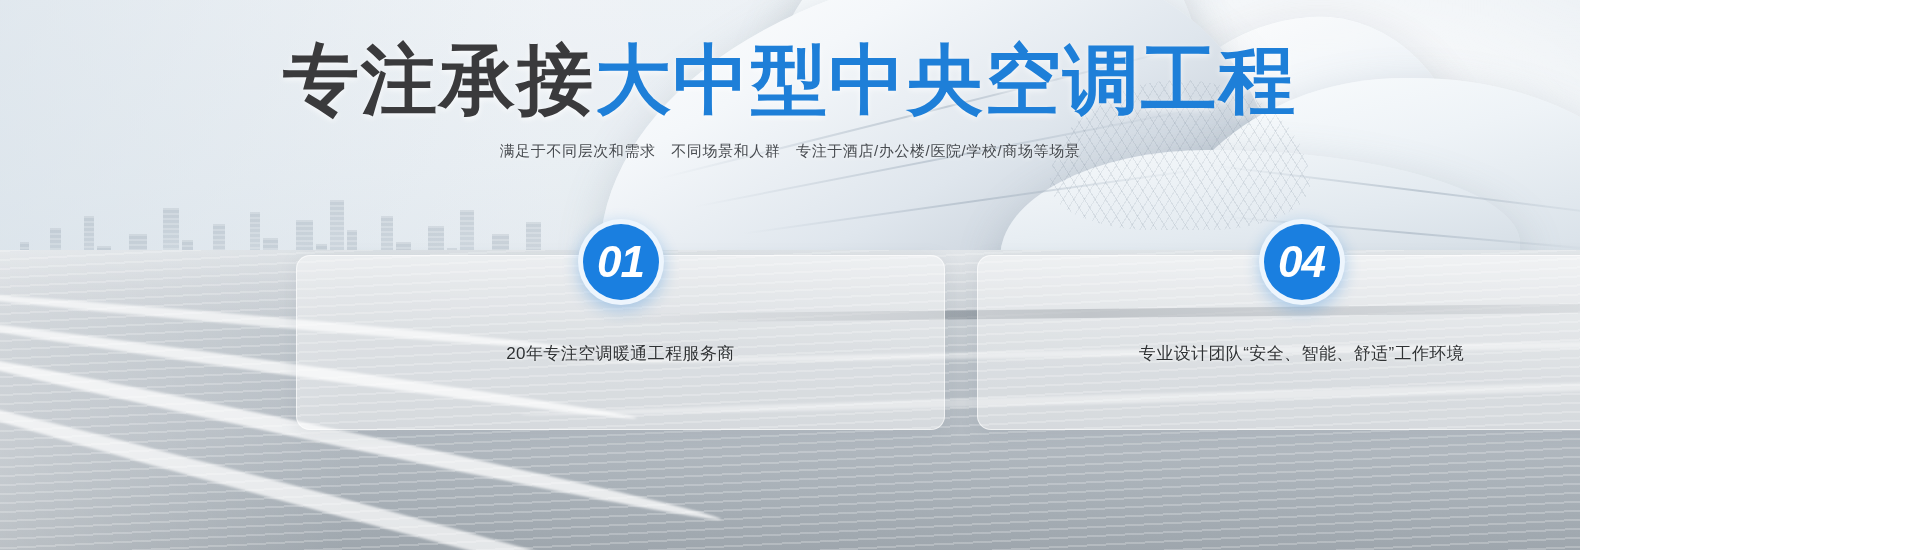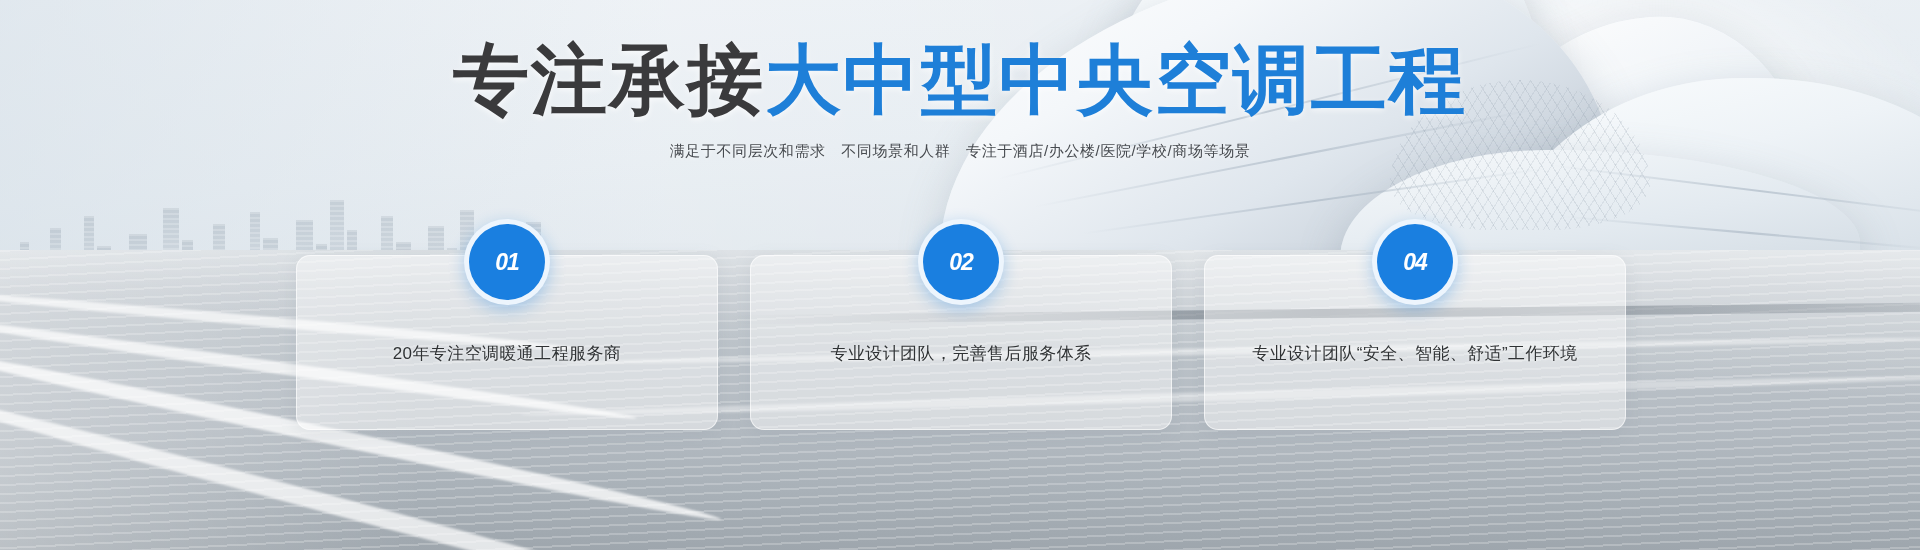"专注承接大中型中央空调工程" .banner { width: 1920px -> 1580px }
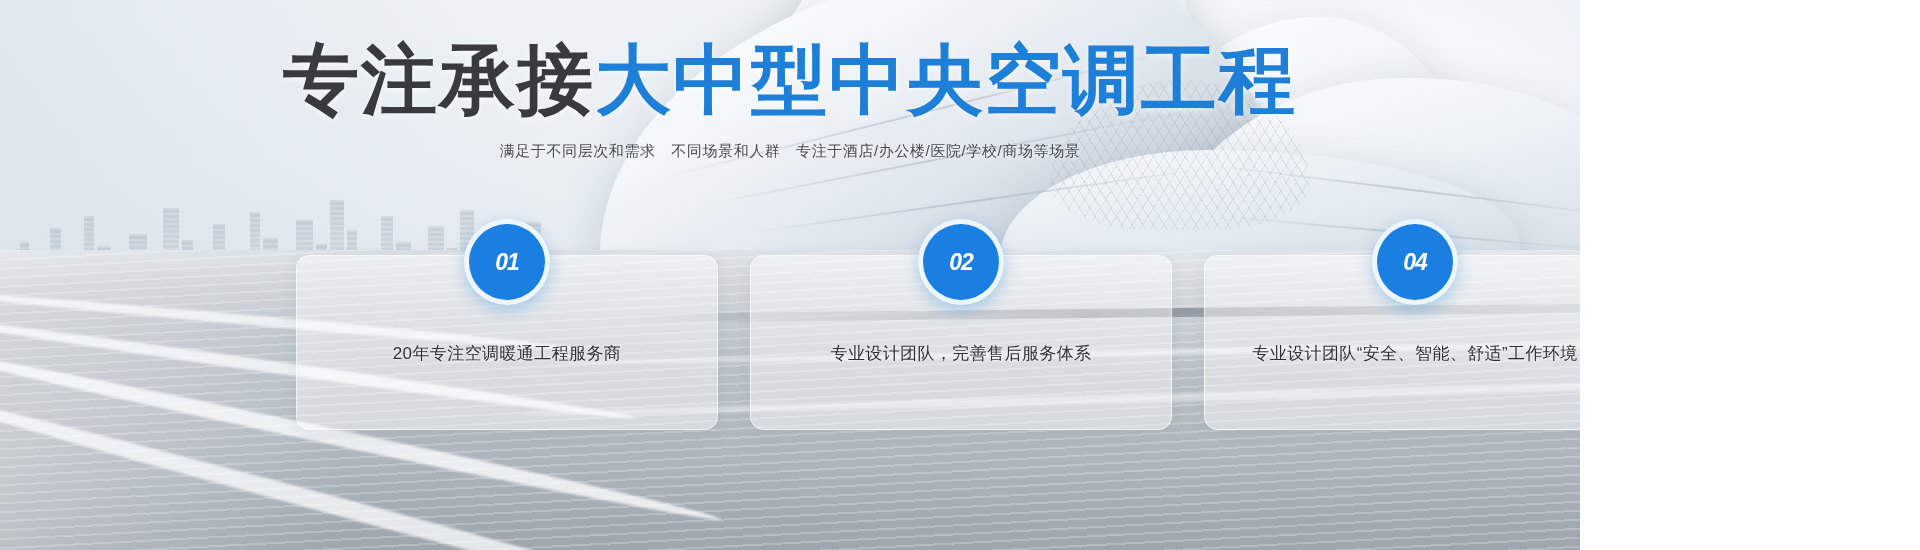"01" .badge { font-size: 23px -> 44px }
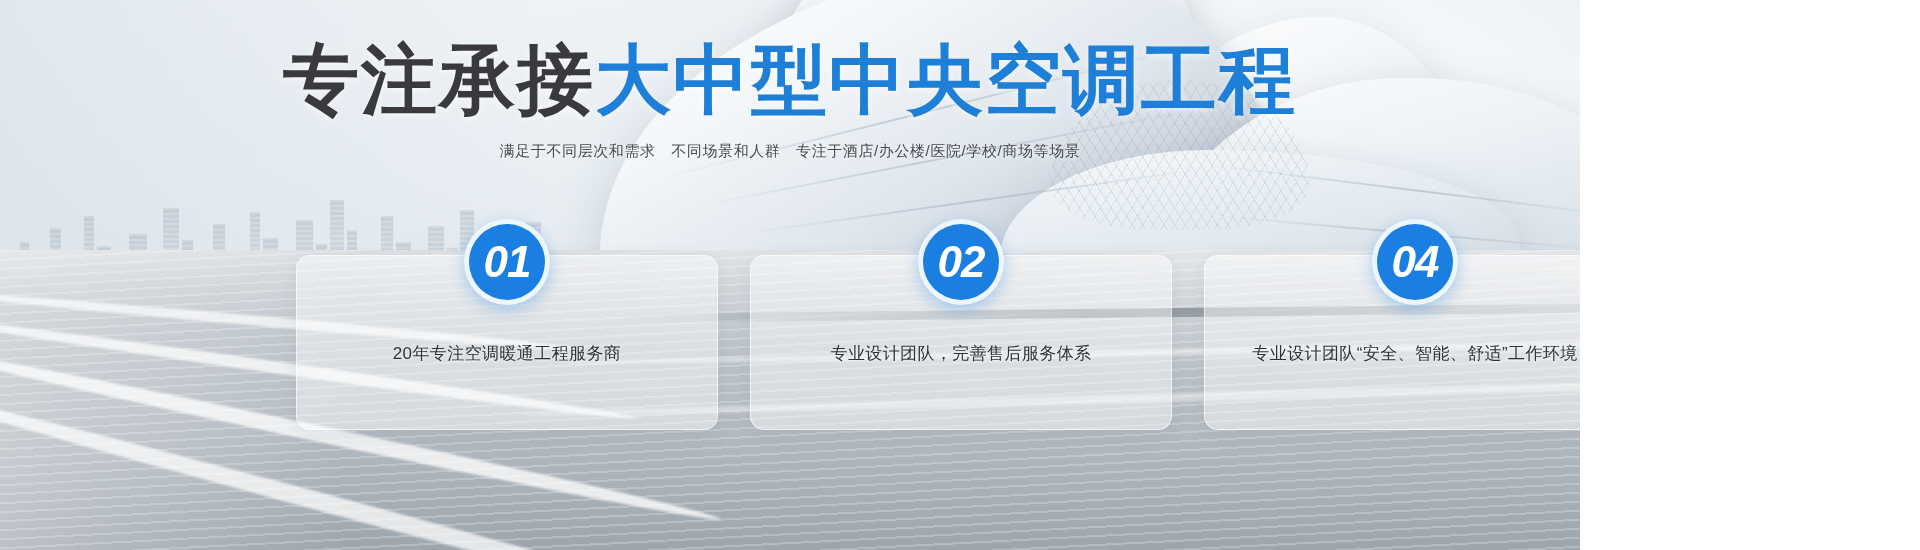"02" div.card { html: <div> <div>02</div> <div>专业设计团队，完善售后服务体系</div> </div> -> none }
